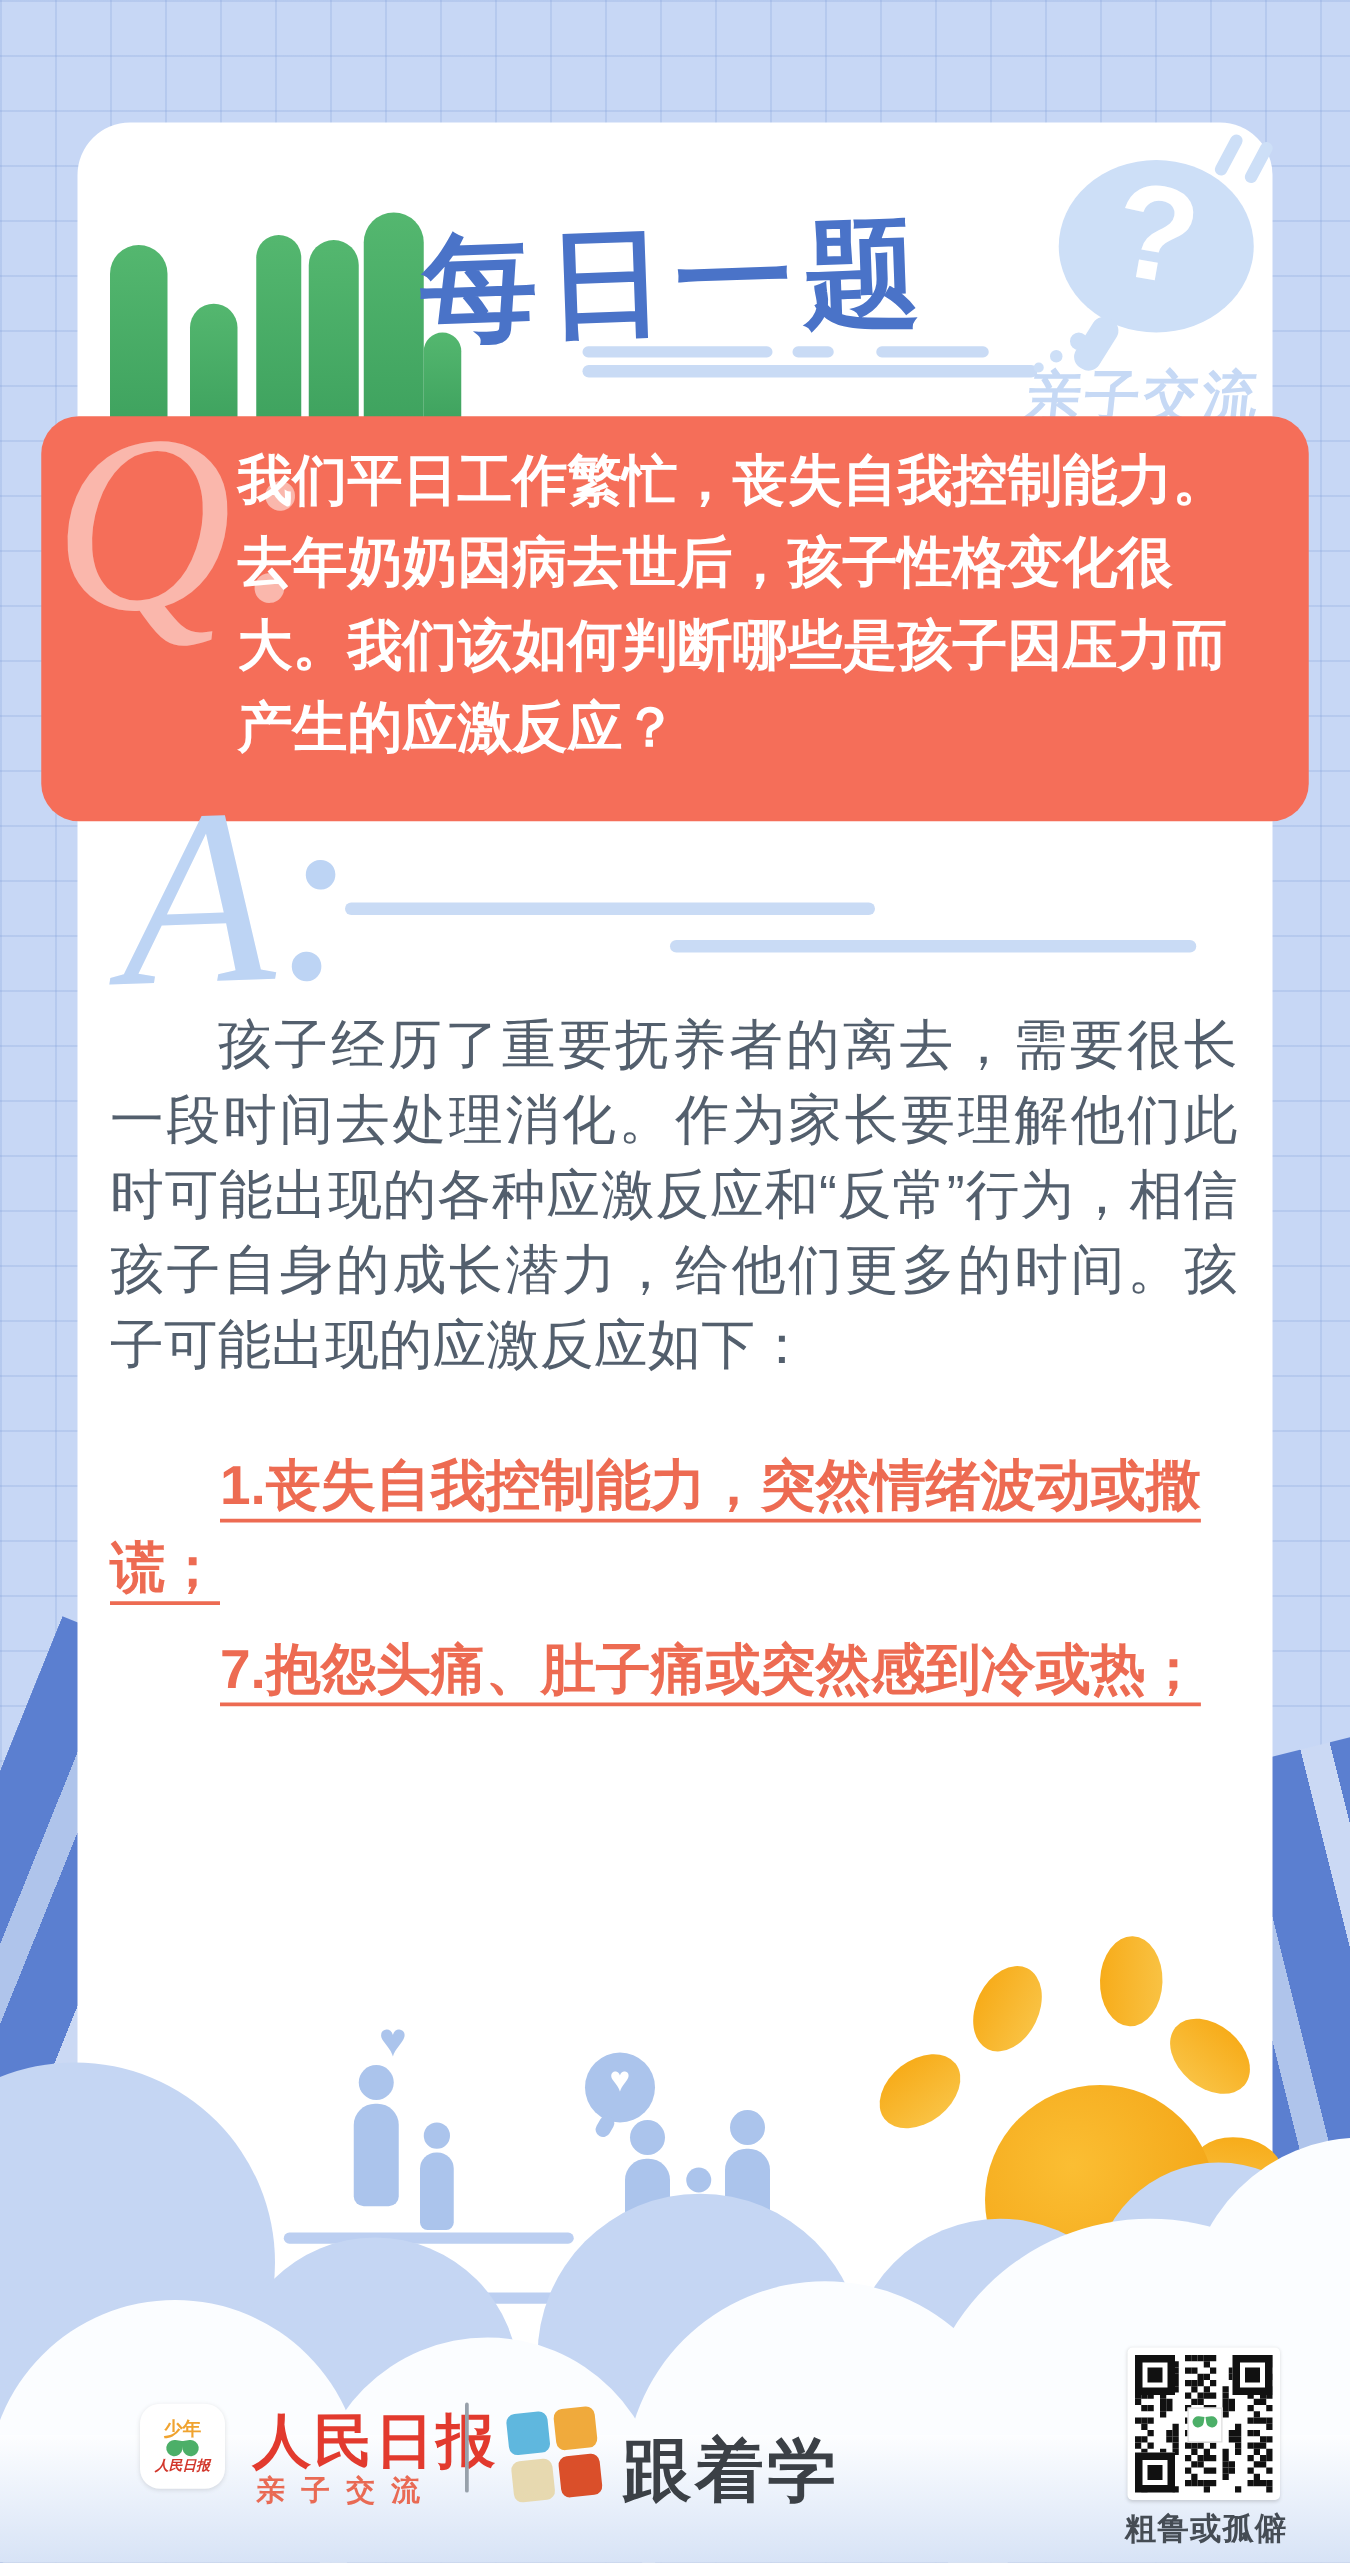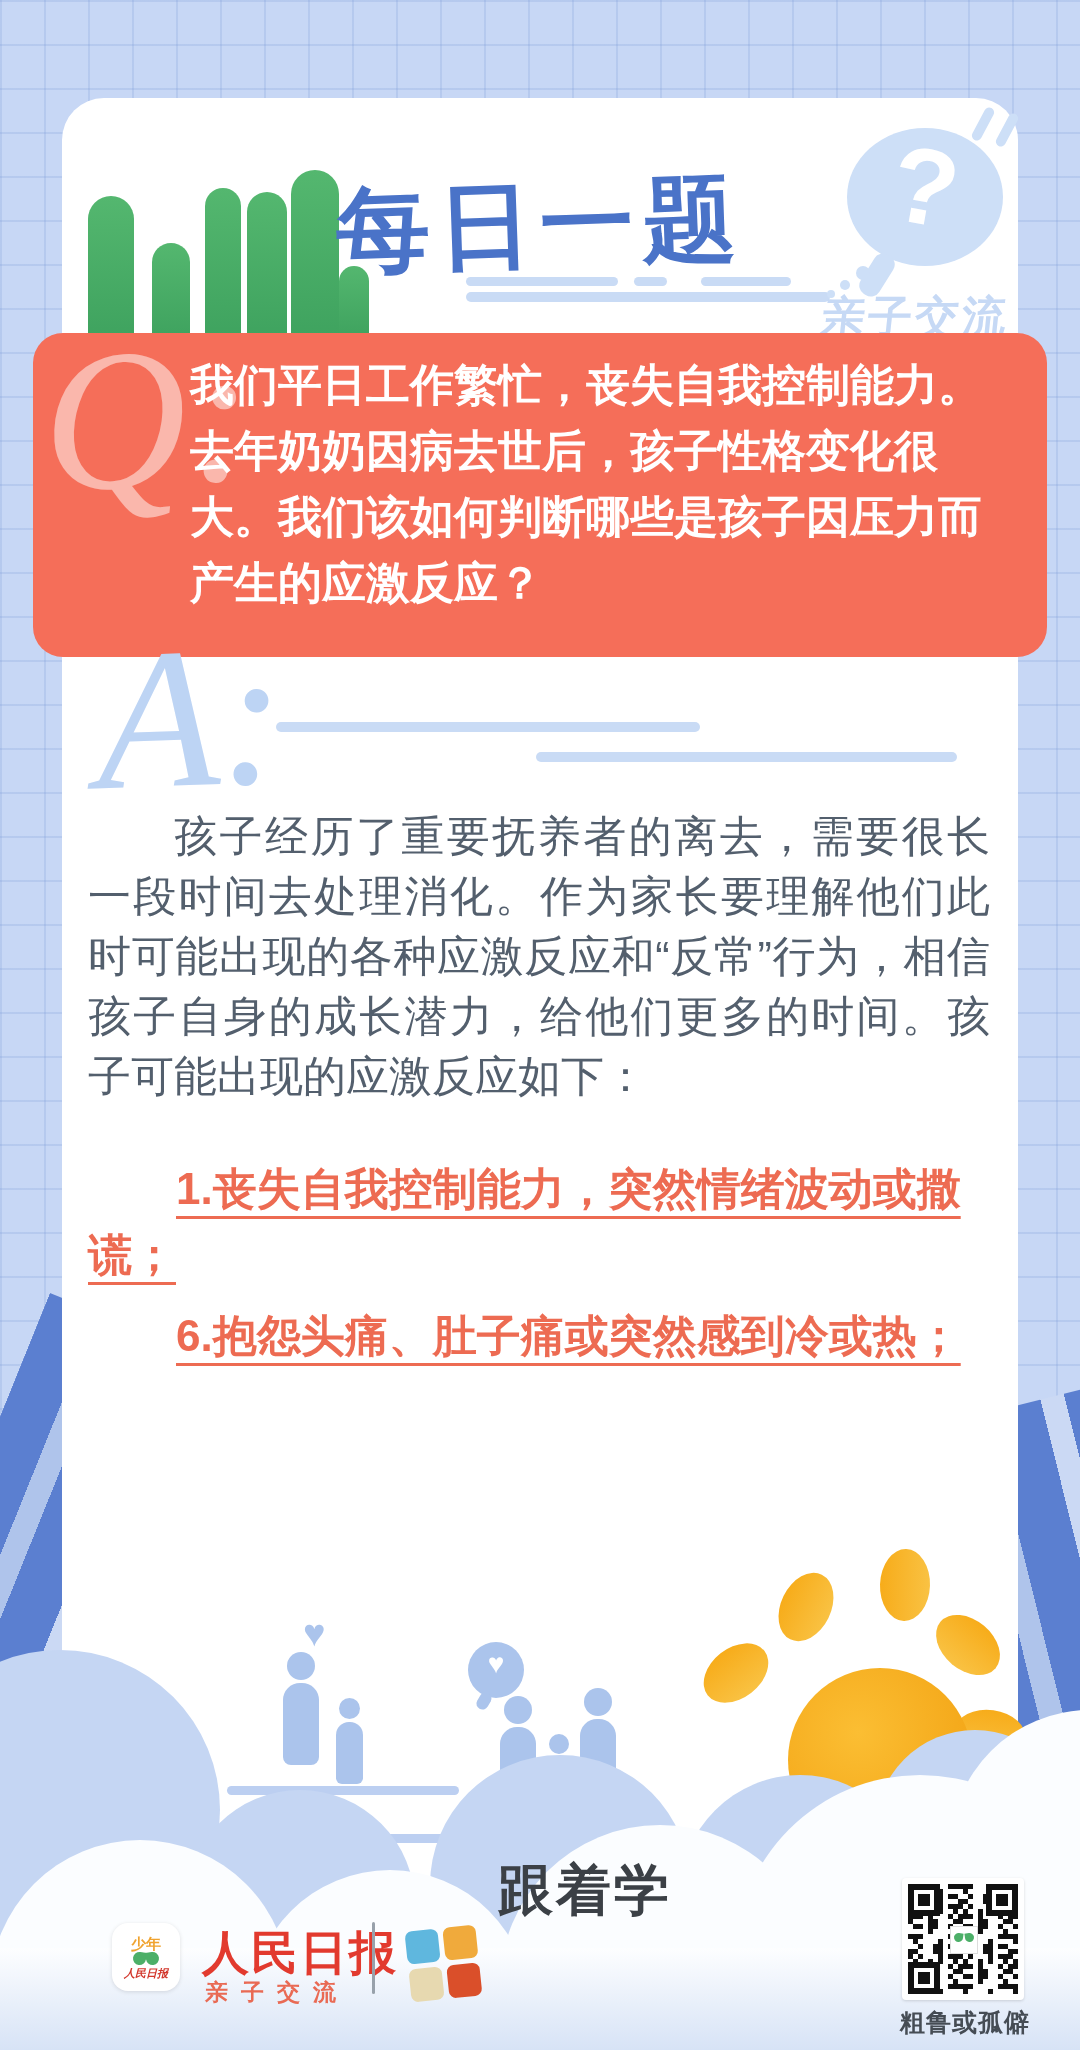"6.抱怨头痛、肚子痛或突然感到冷或热；" div.item { text: 6 -> 7 }
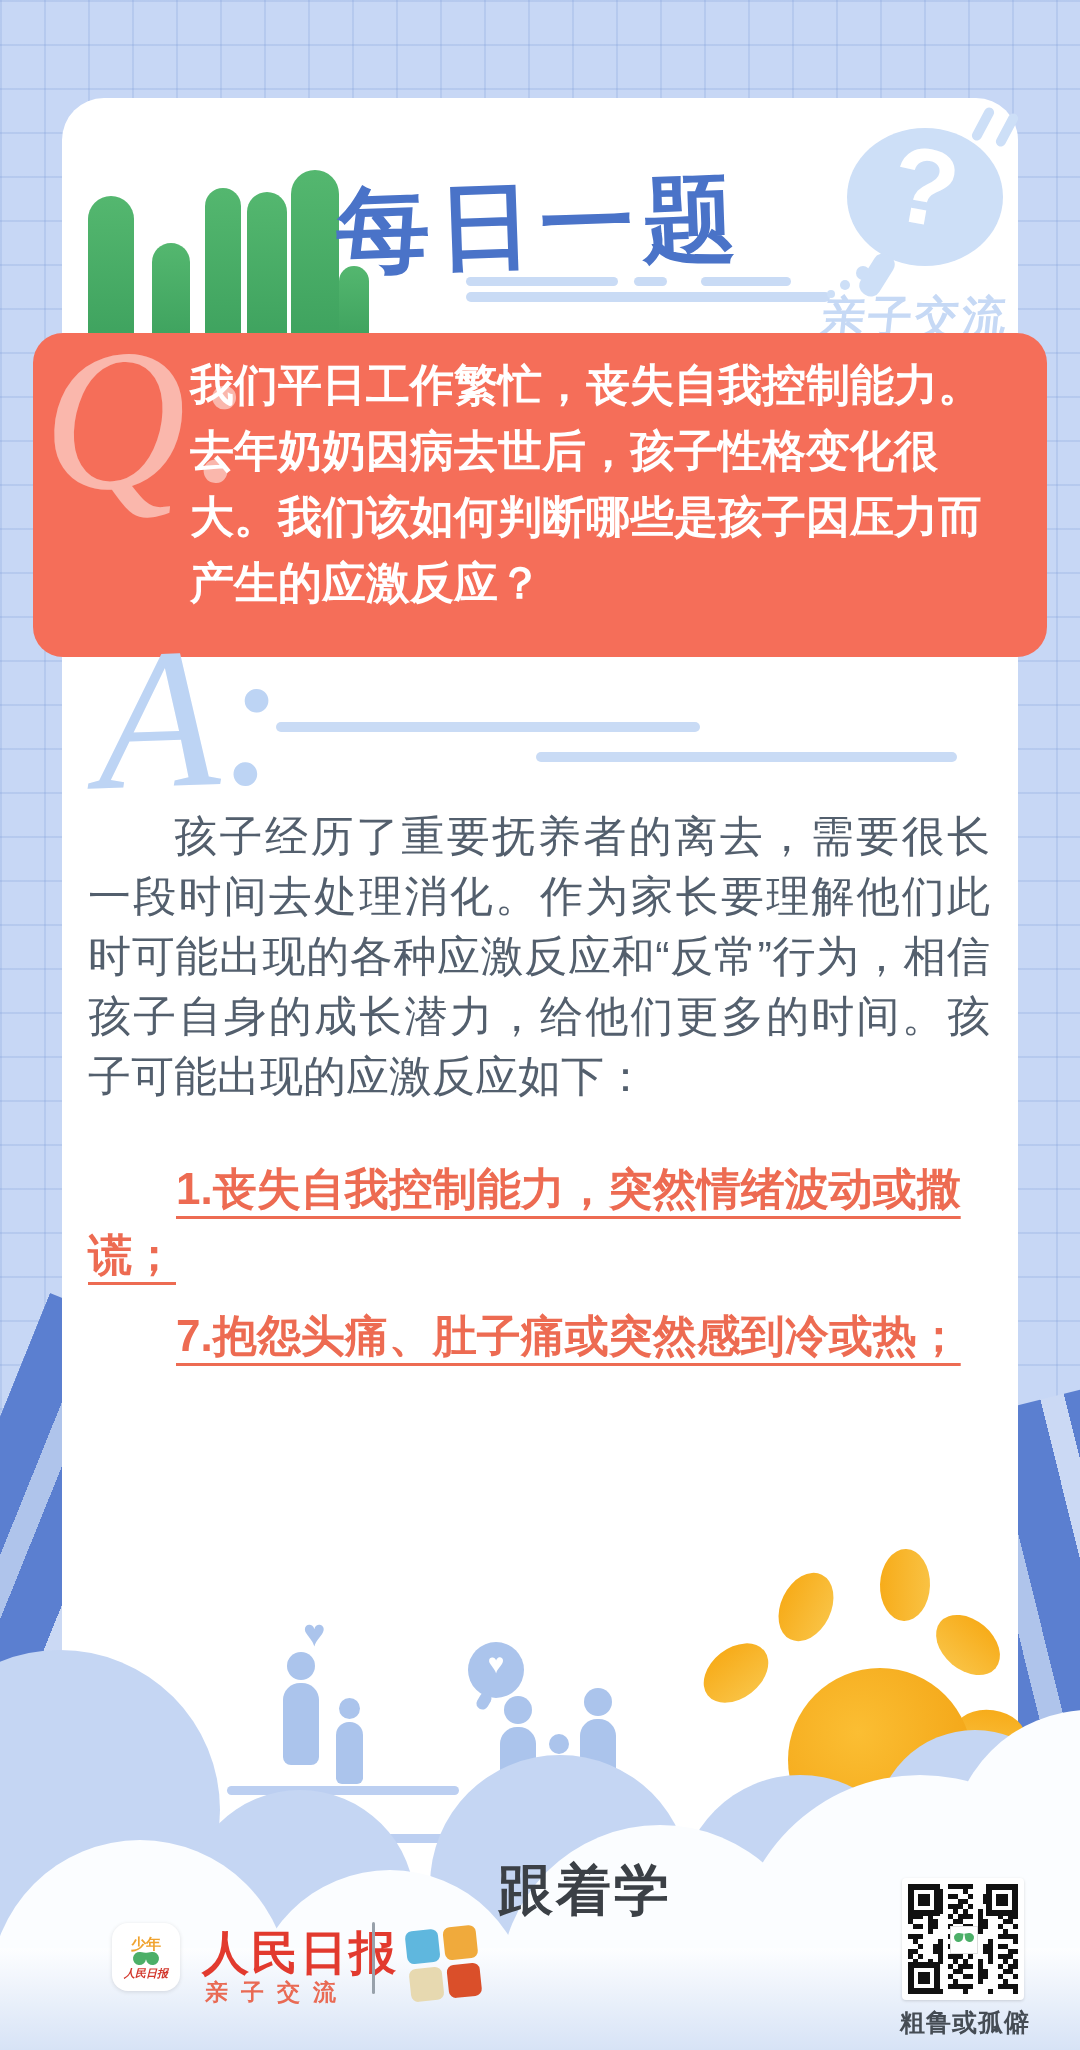"跟着学" .product-name { top: 1854px -> 1940px }
